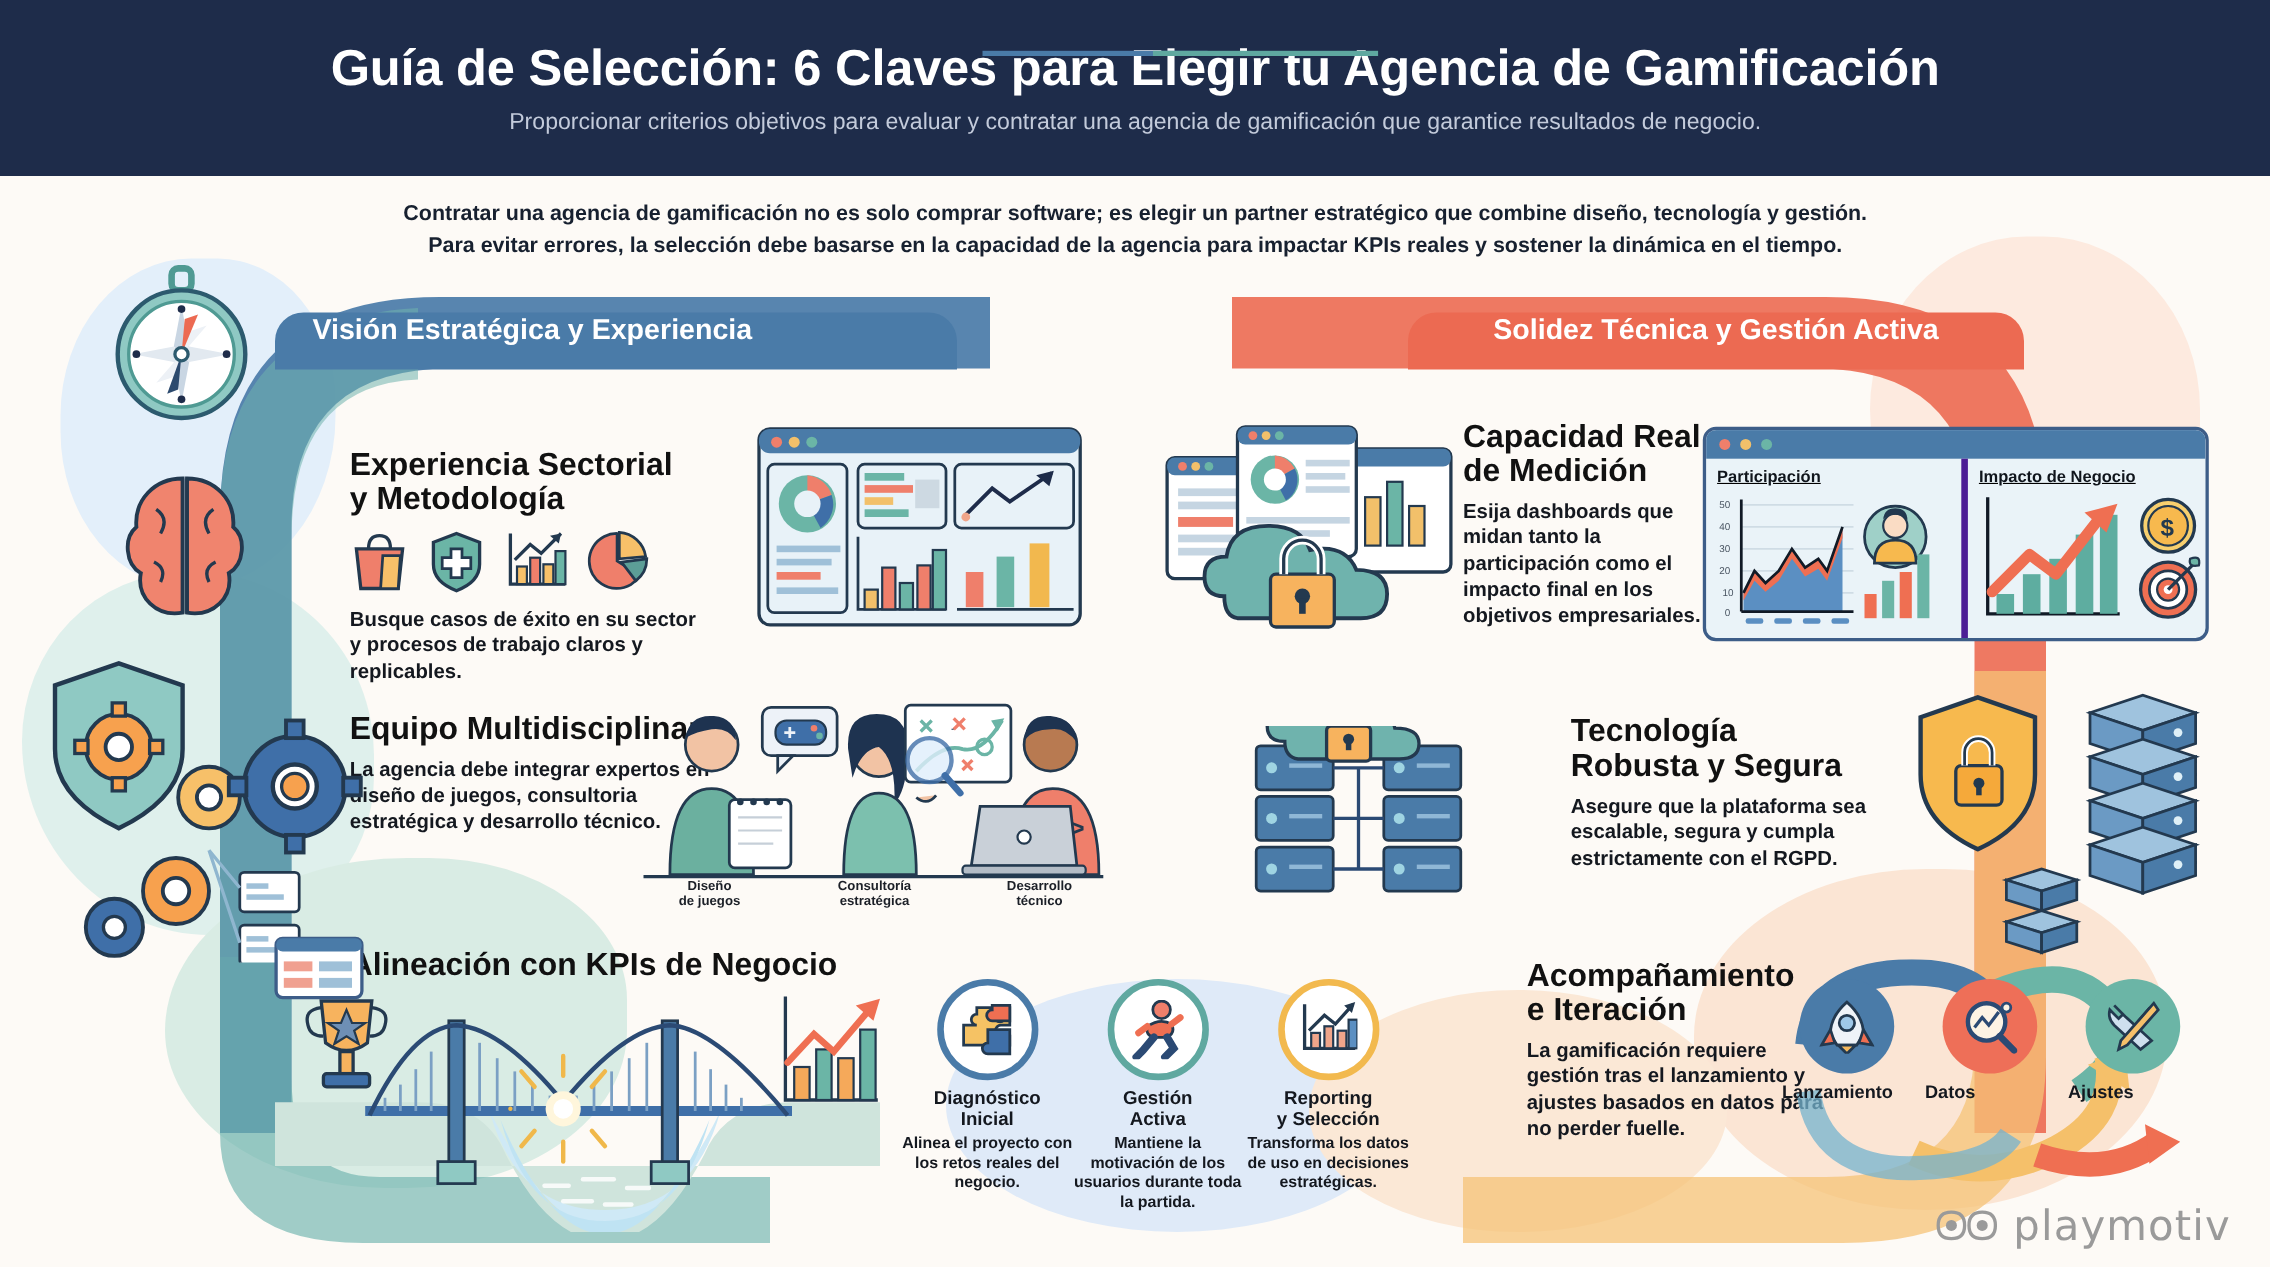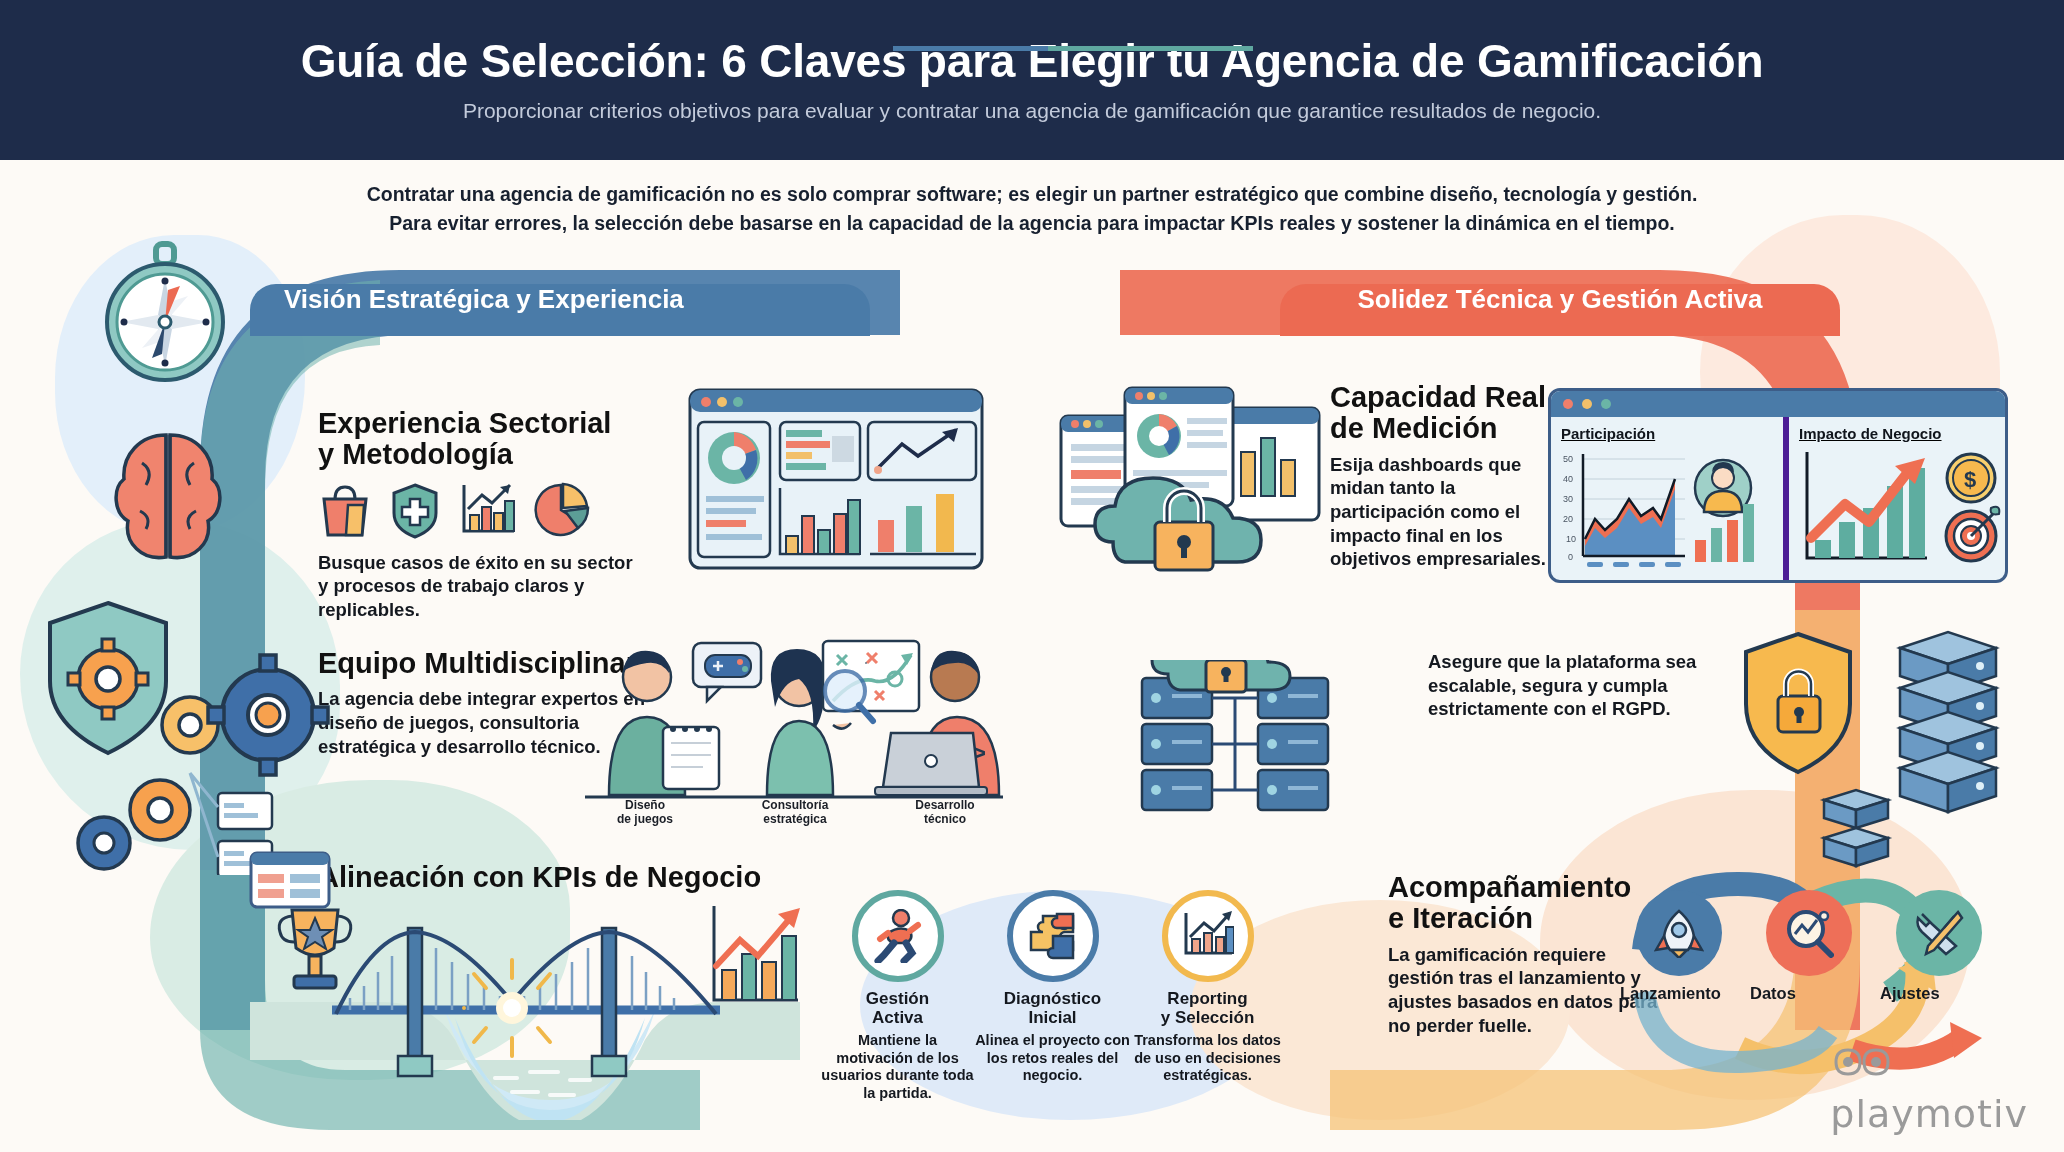"Tecnología" h3 { html: none -> <h3> <span>Tecnología</span><br> <span>Robusta y Segura</span> </h3> }
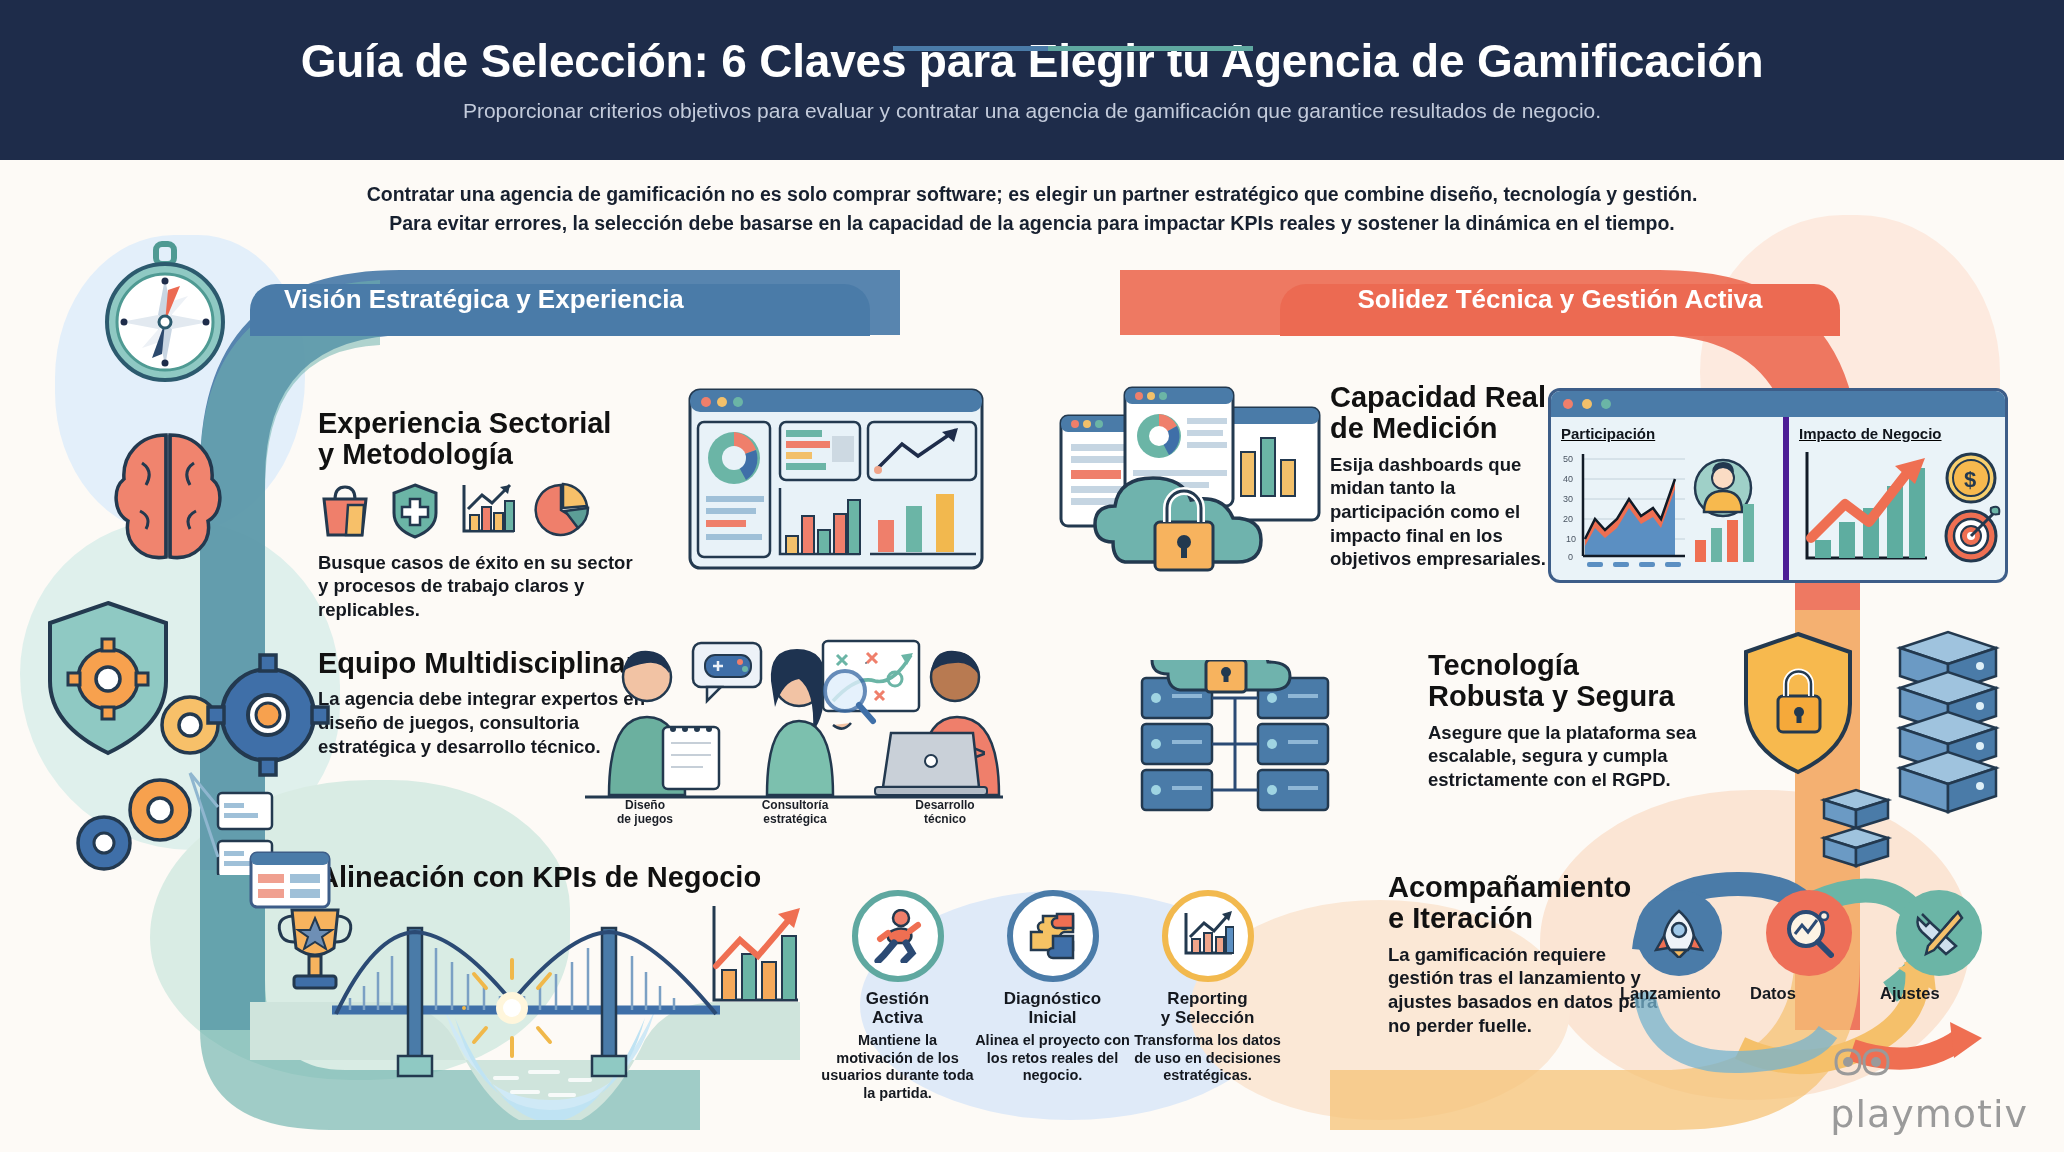"Gestión" div.step { order: before "Diagnóstico" -> after "Diagnóstico" }
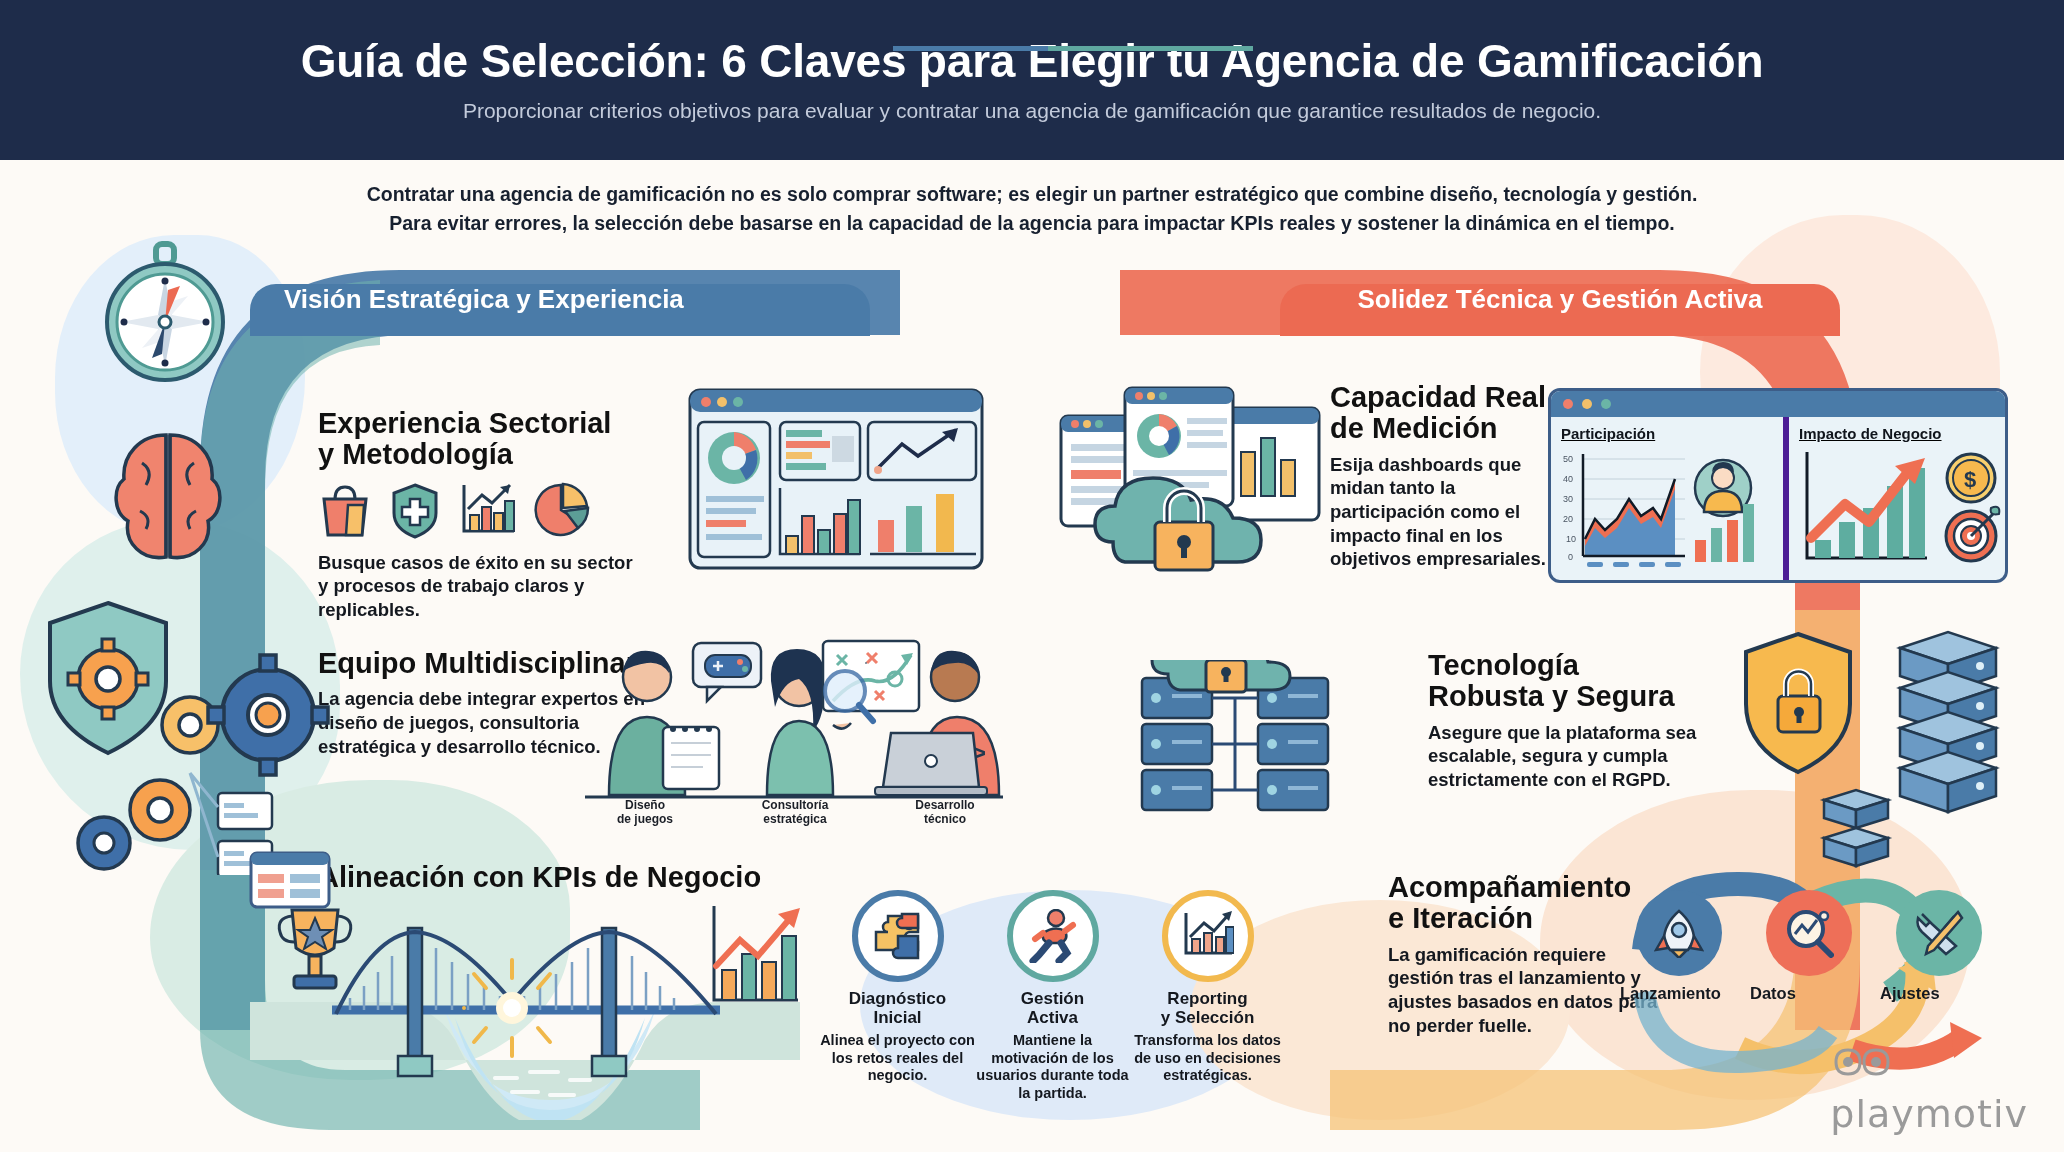"playmotiv" .logo { align-items: none -> center; flex-direction: column -> none }
